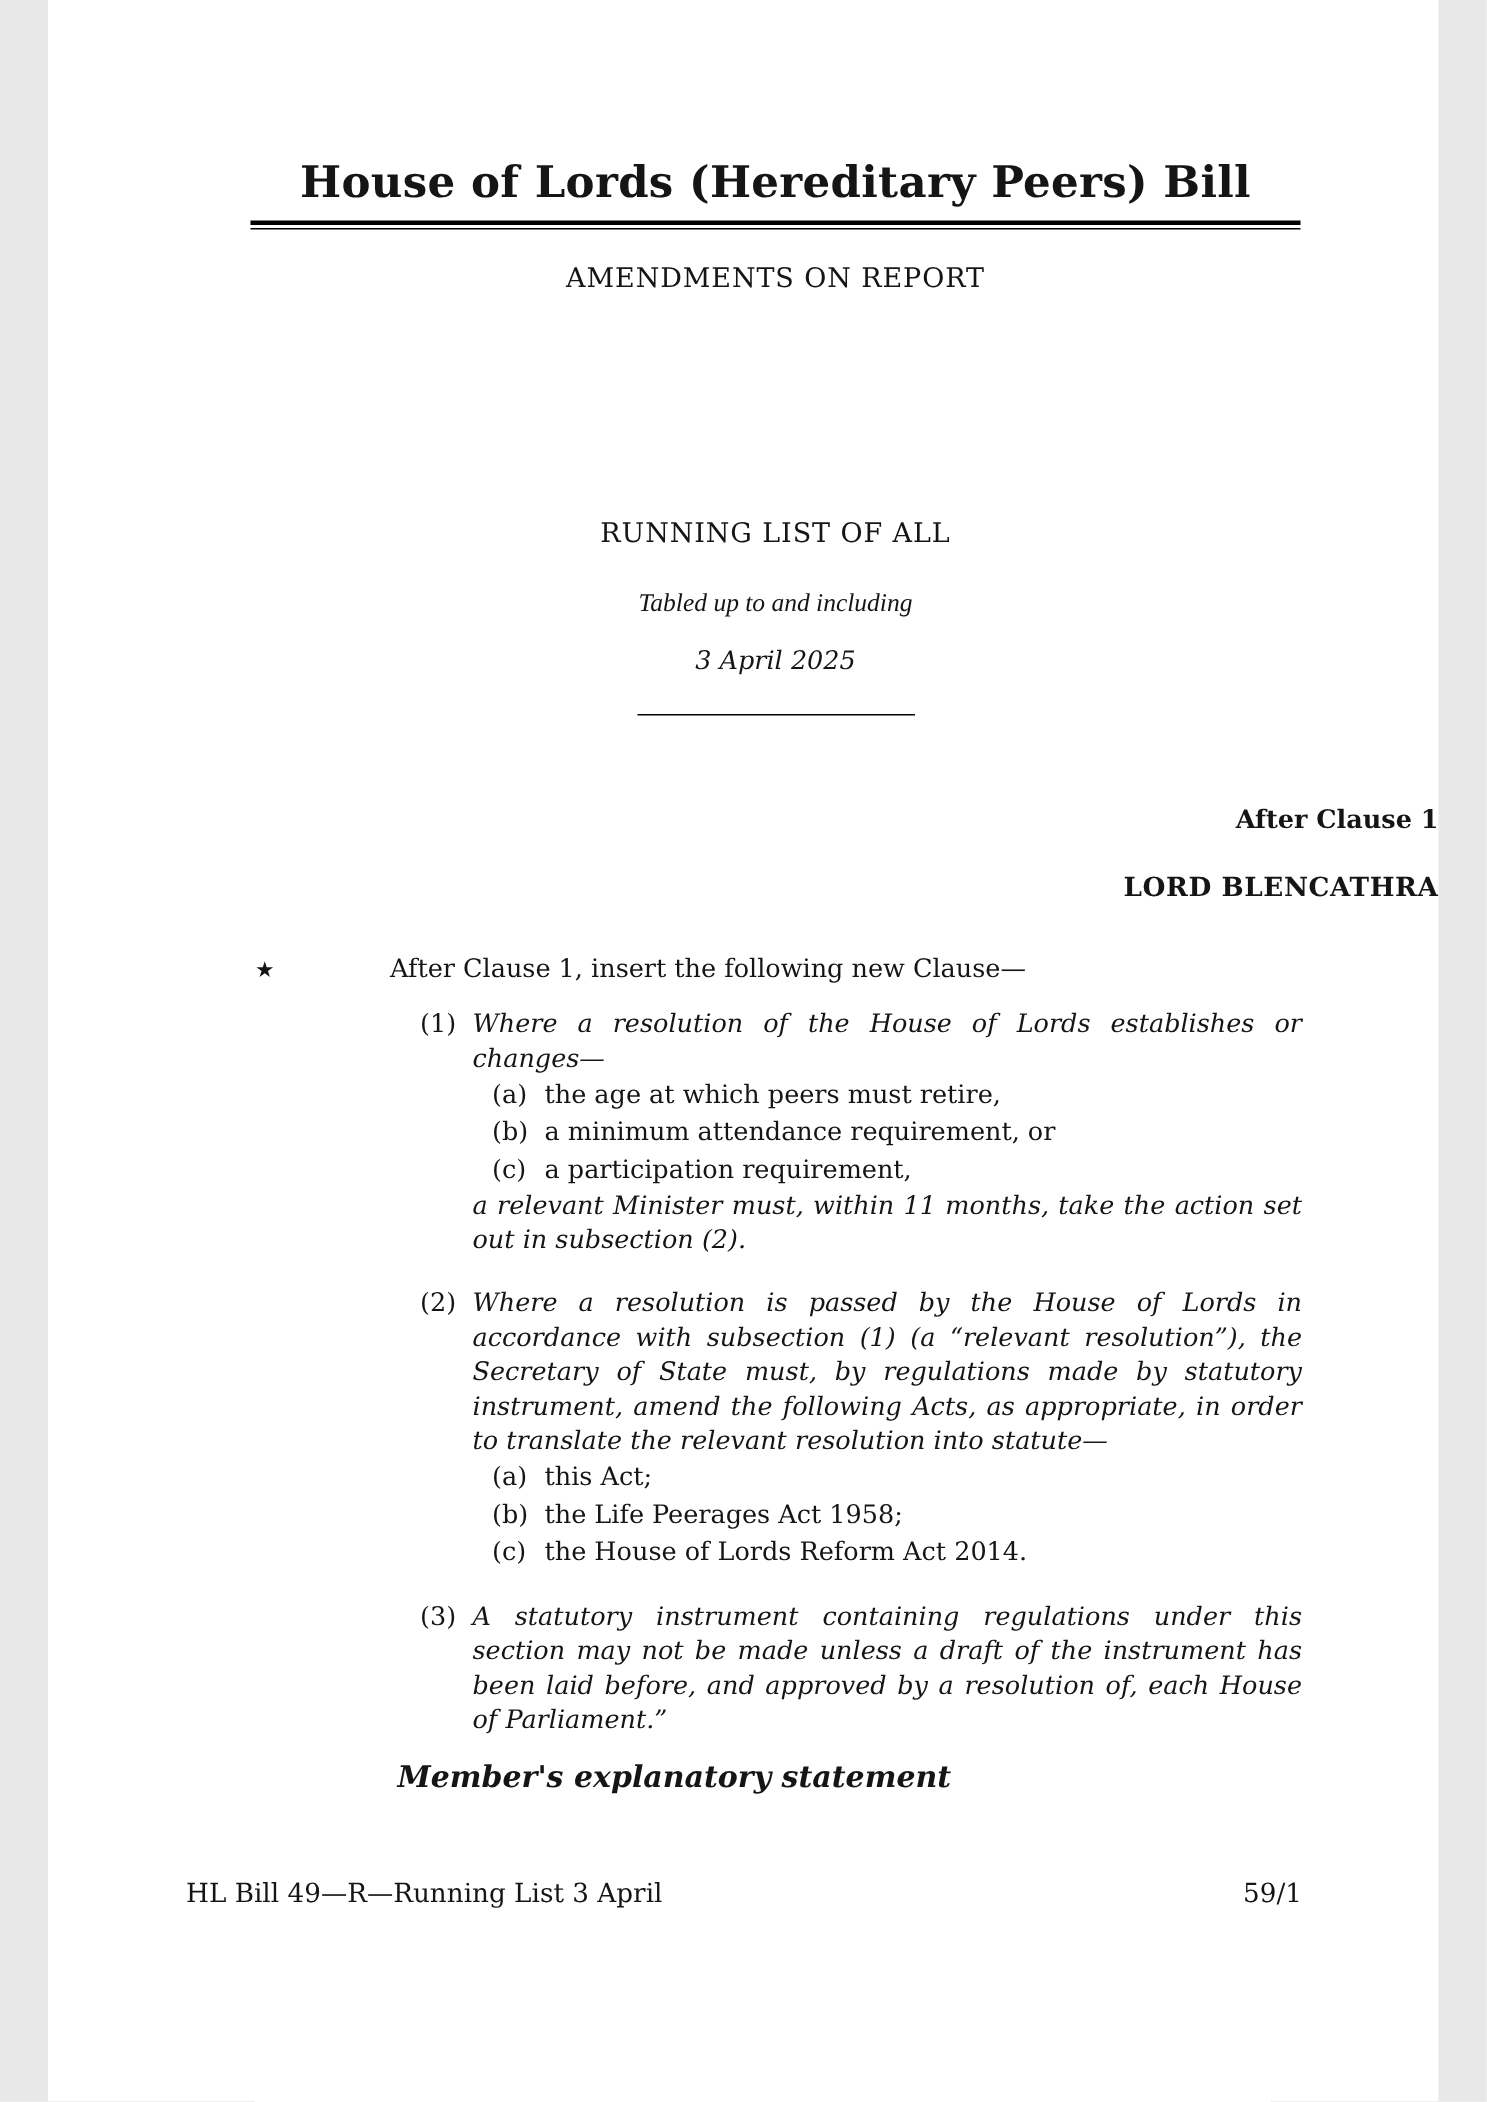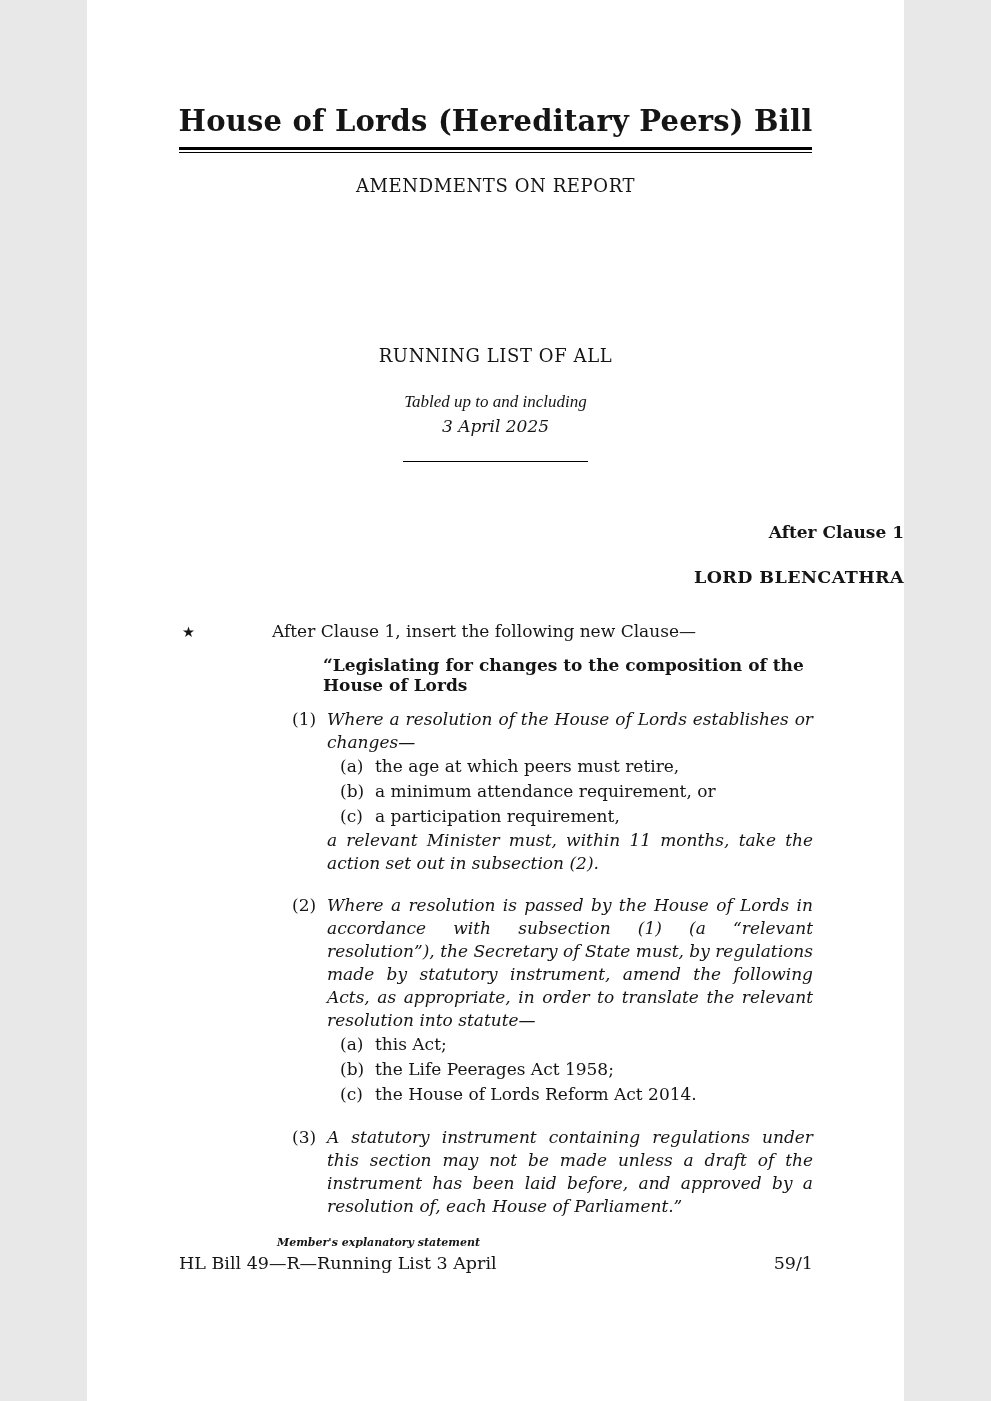"House of Lords (Hereditary Peers)" .page { padding-left: none -> 43px; width: 817px -> 927px }
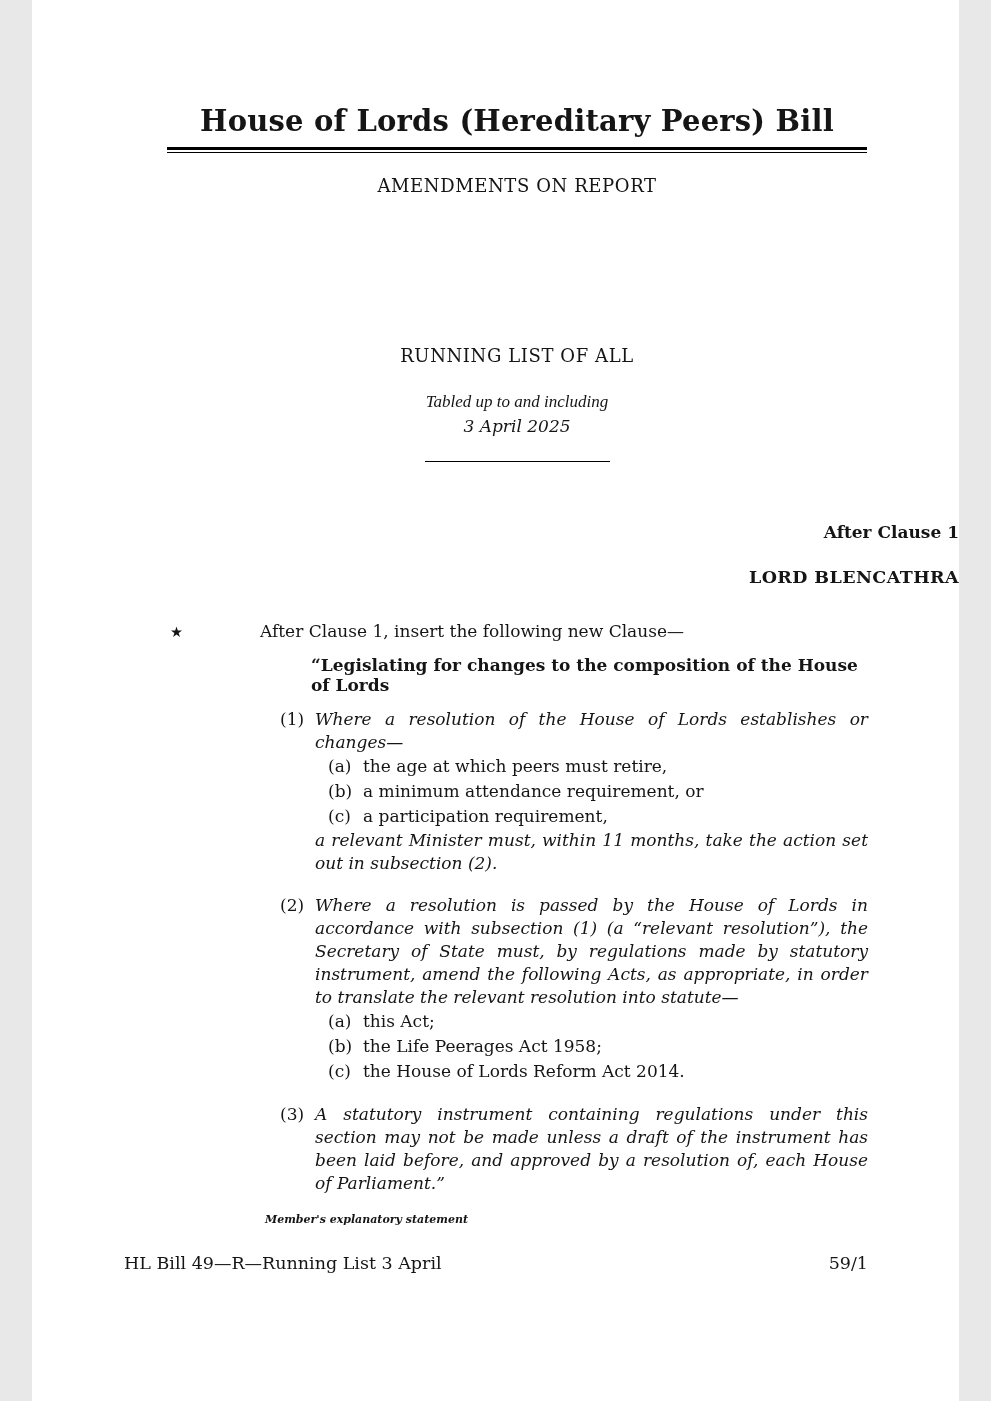"3 April 2025" .italic-line.second { margin-top: 4px -> 19px }
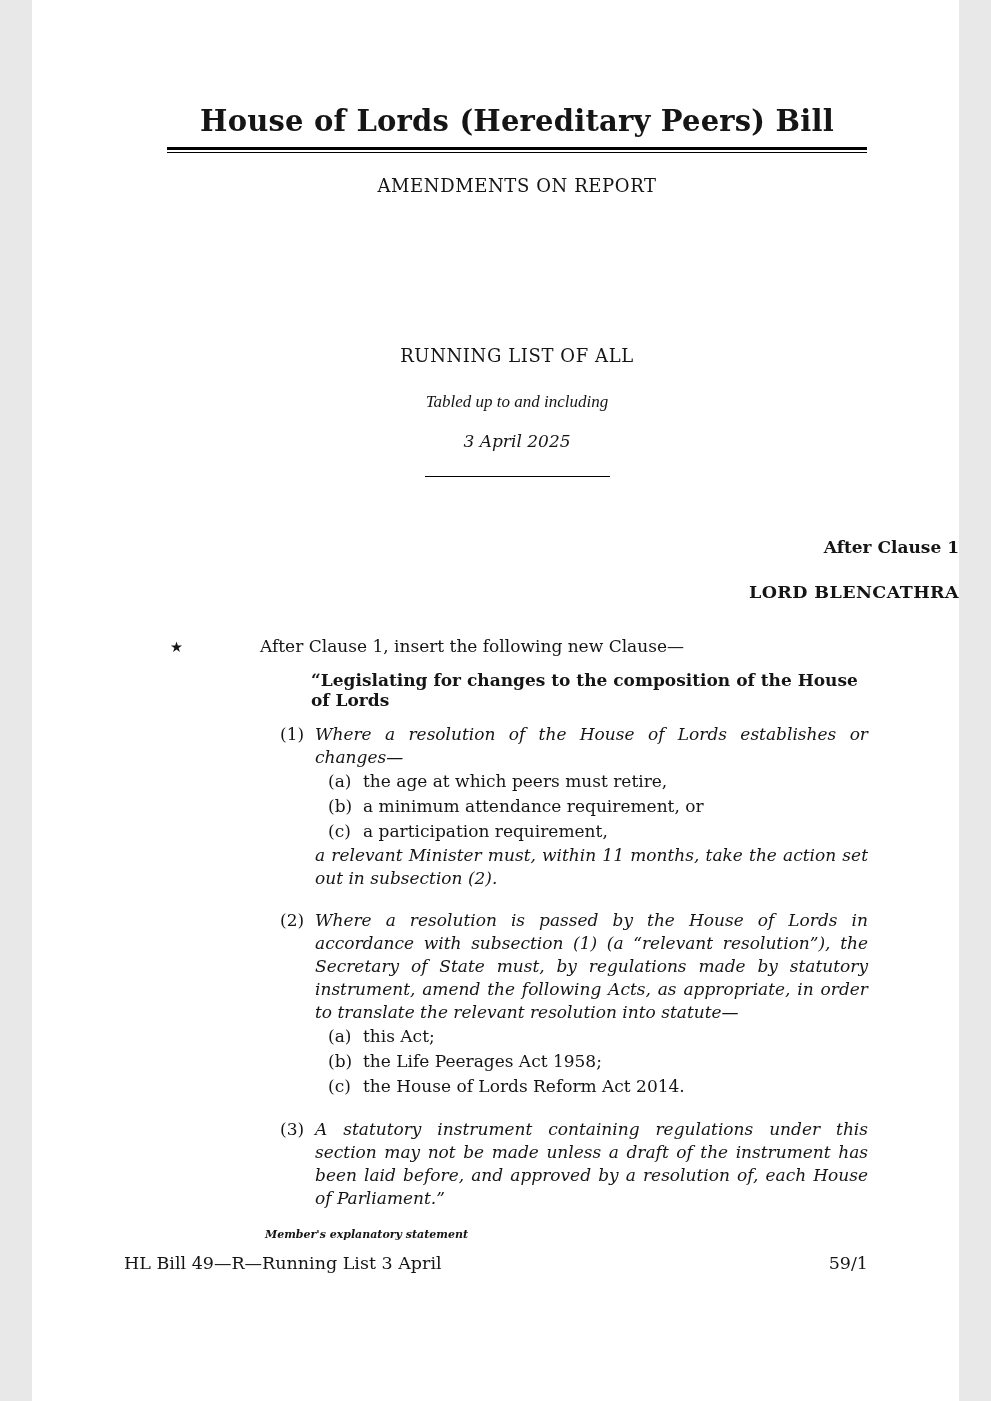"“Legislating for changes to the" div.new-clause-title { html: <div>“Legislating for changes to the composition of the House of Lords</div> -> none }
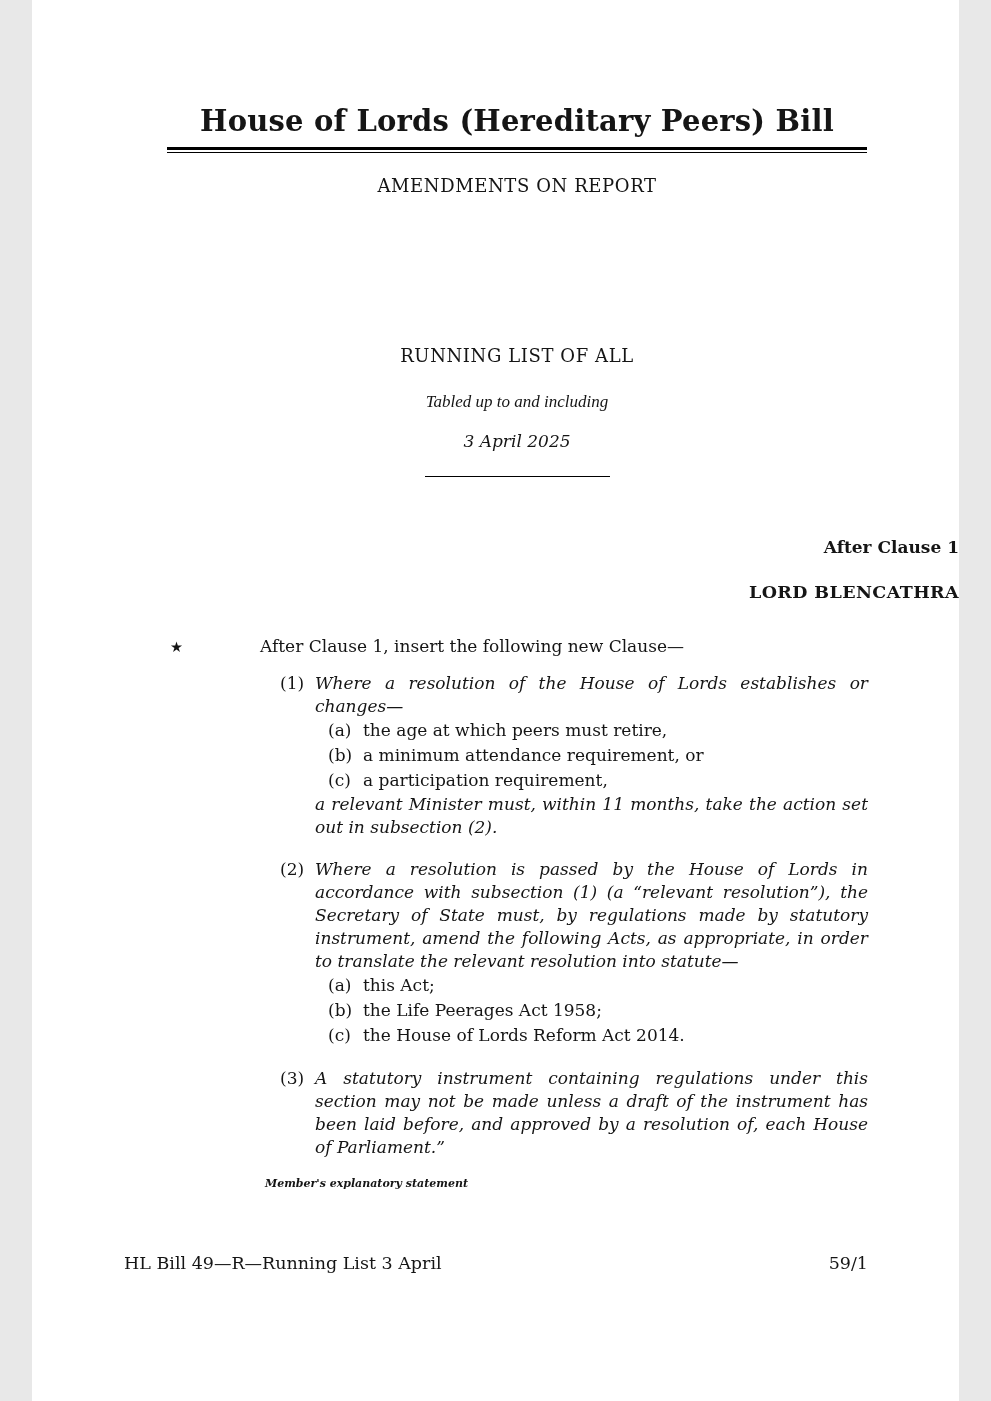"Member's explanatory statement" .expl-heading { font-size: 11px -> 20px }
